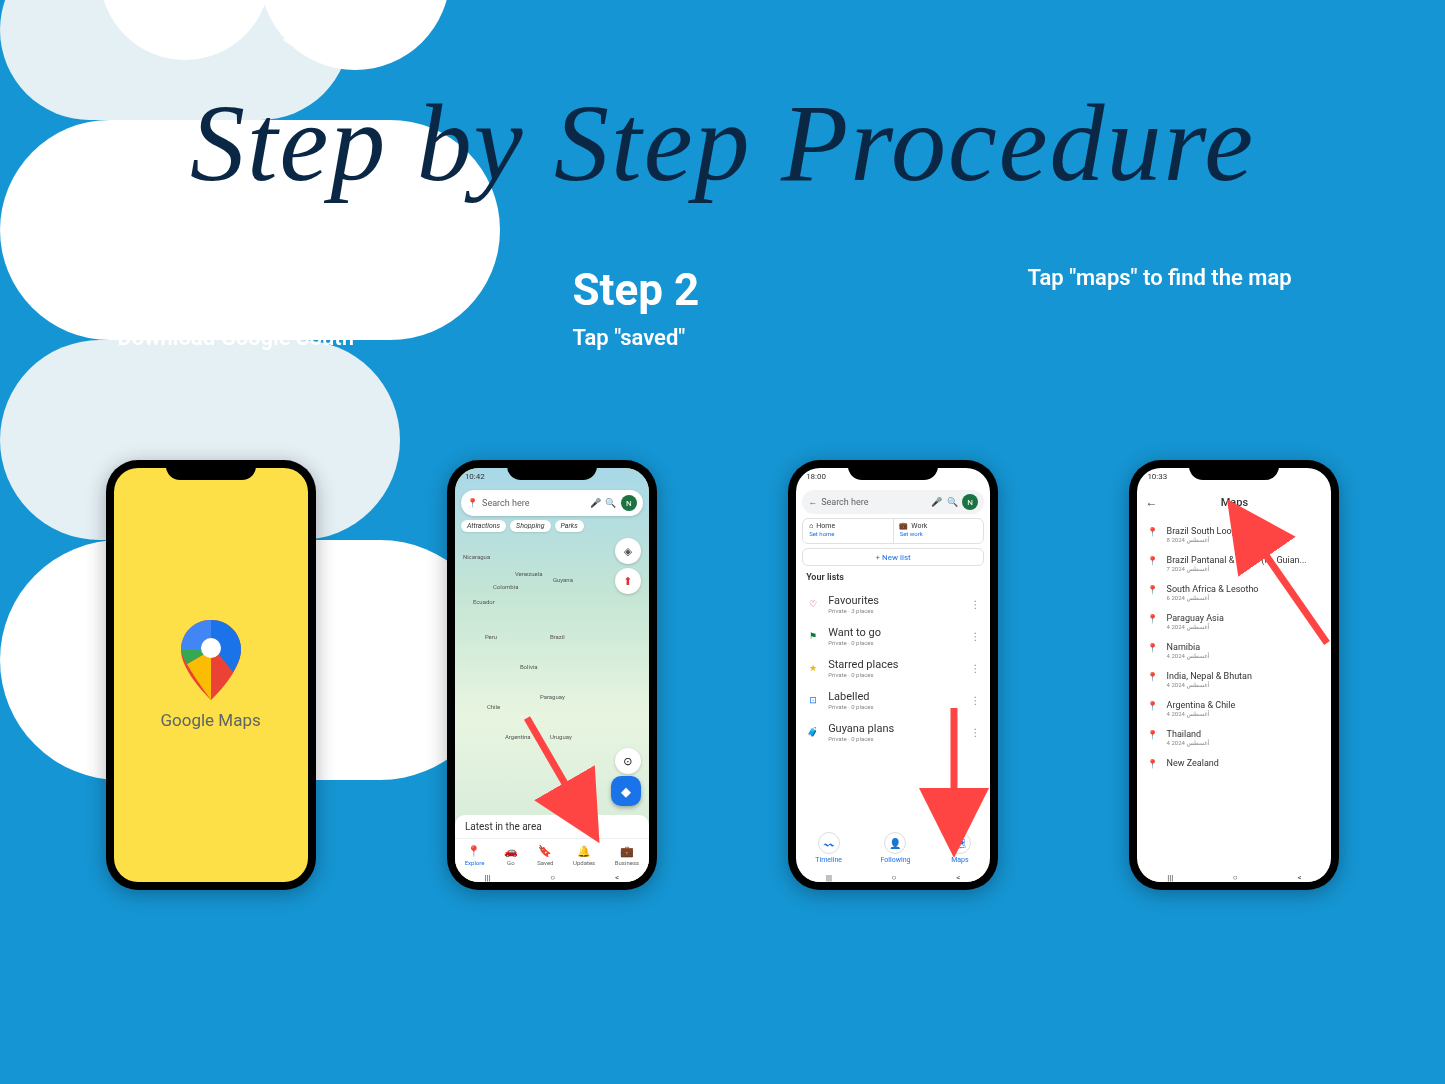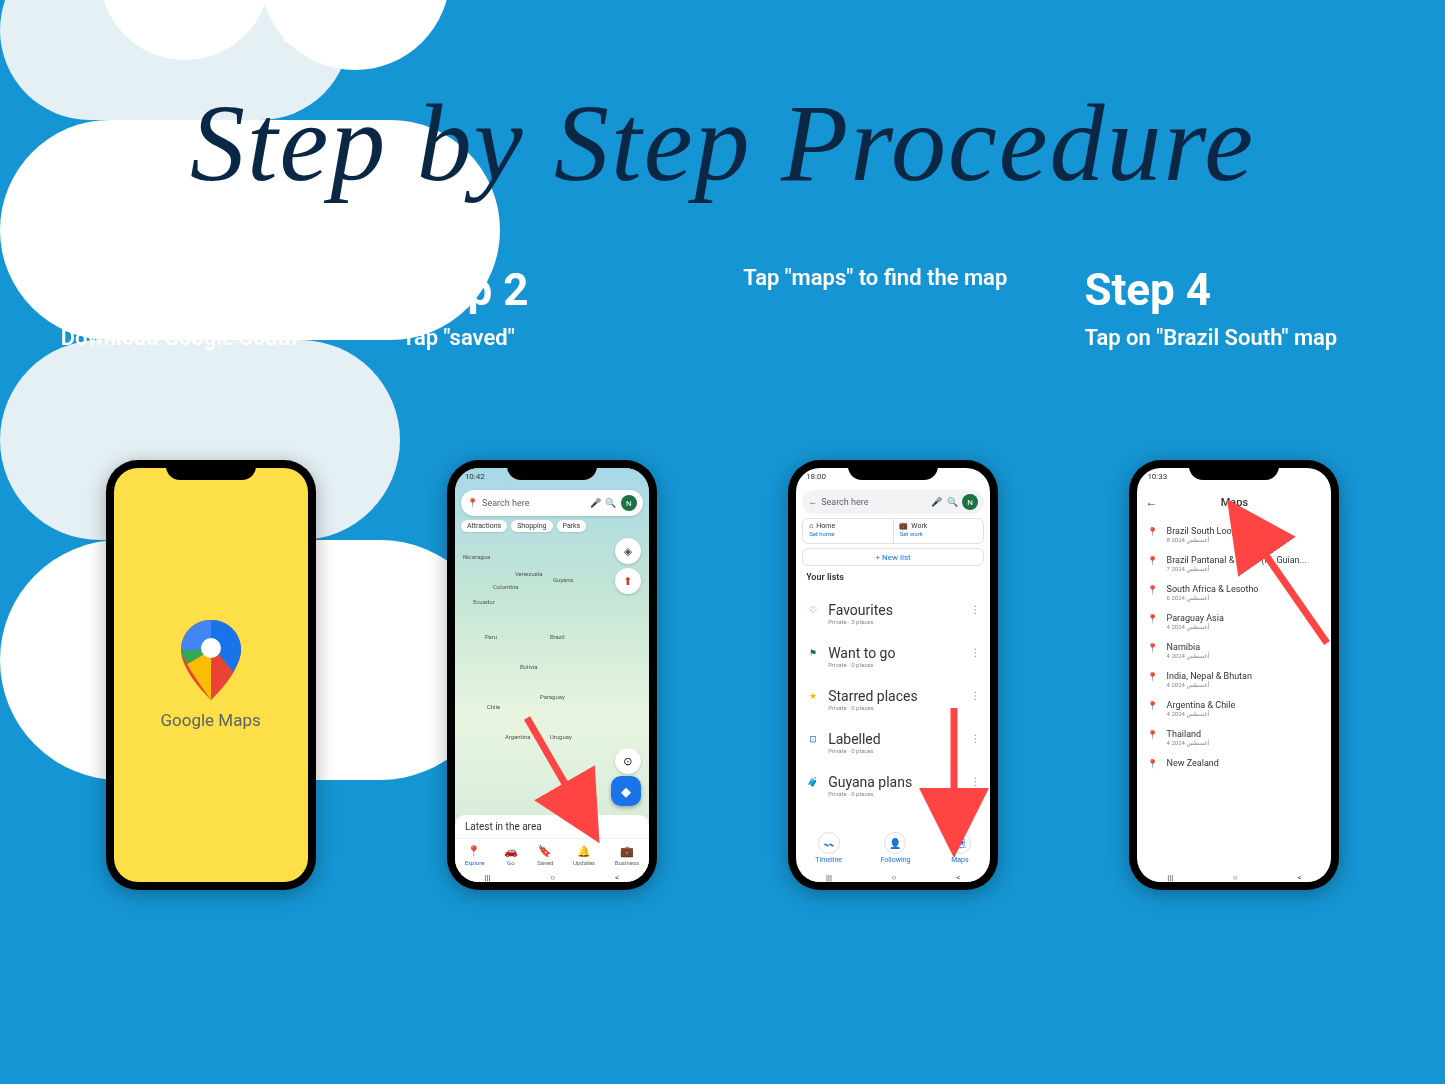"Step 4" div.step { html: <div> <div>Step 4</div> <div>Tap on "Brazil South" map</div> </div> -> none }
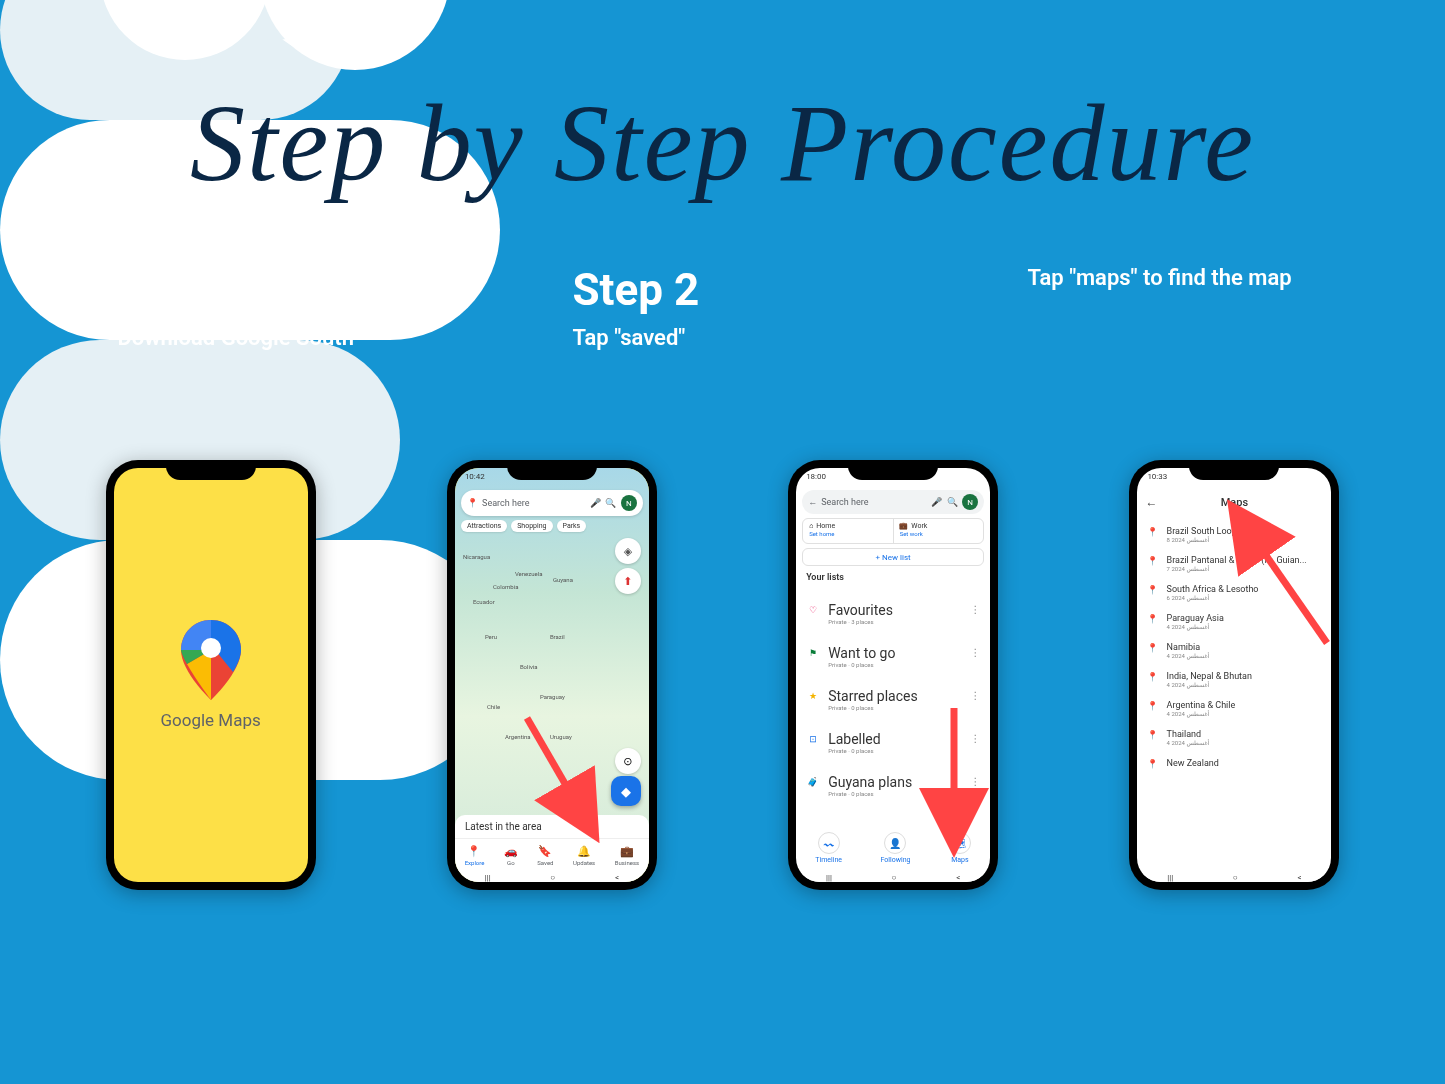"Attractions" .chips { font-style: none -> italic }
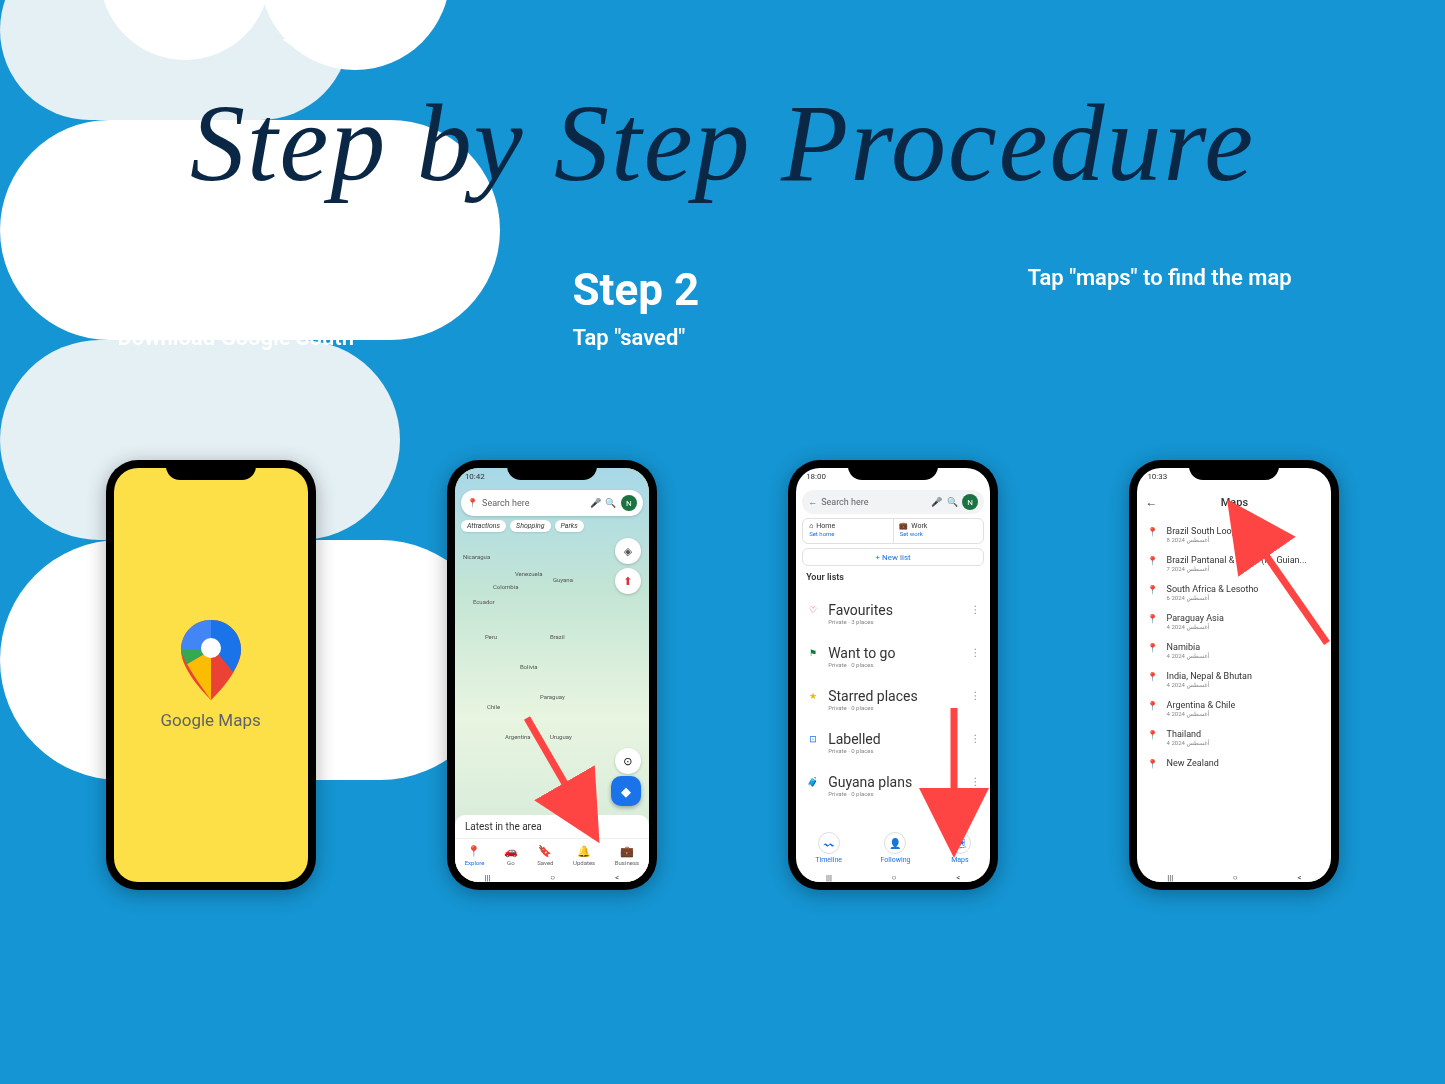"Favourites" .list-txt .lt-t { font-size: 14px -> 11px; margin-top: 8px -> none }
